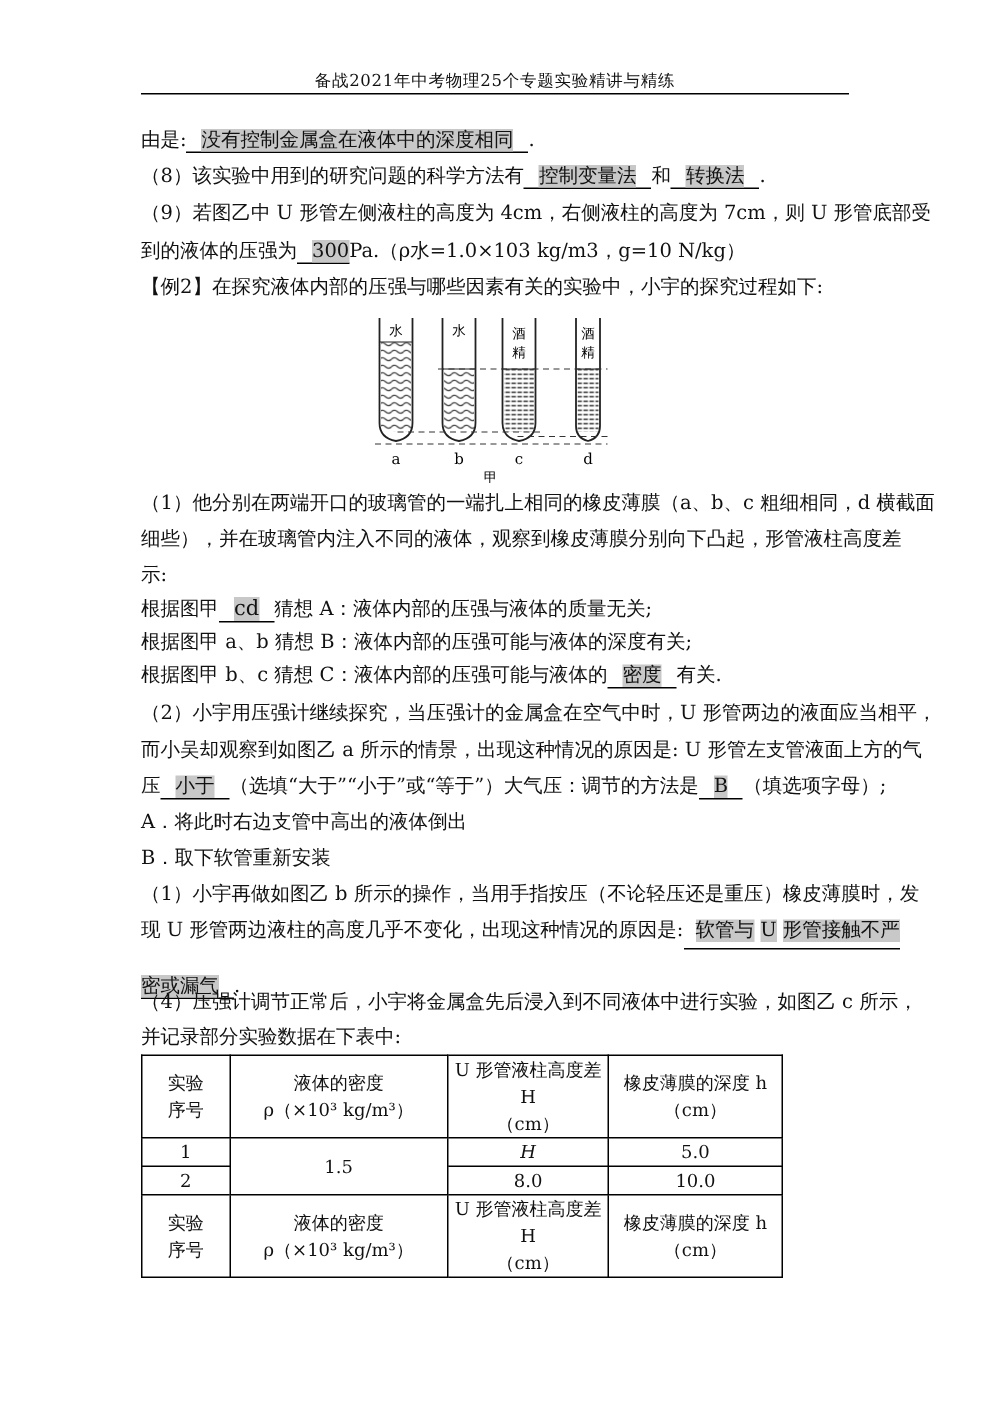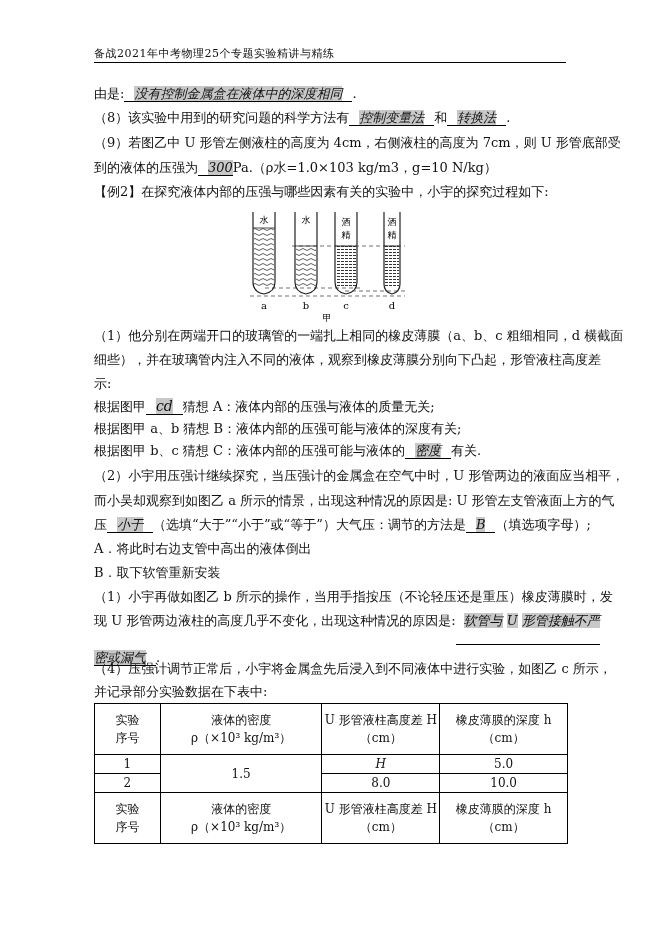"备战2021年中考物理25个专题实验精讲与精练" .page-header { text-align: left -> center }
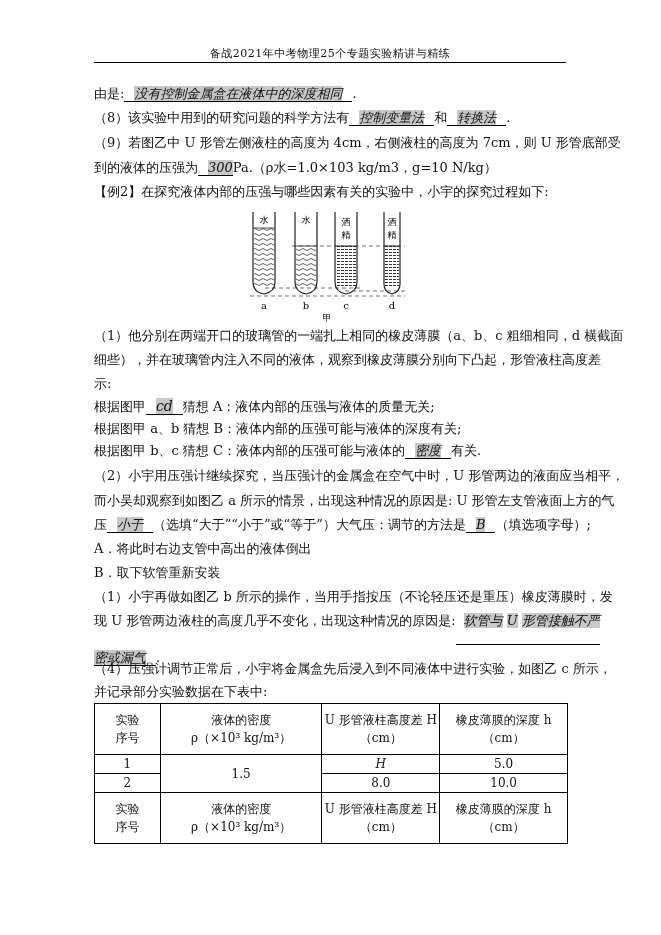"没有控制金属盒在液体中的深度相同" .hl { font-style: italic -> none }
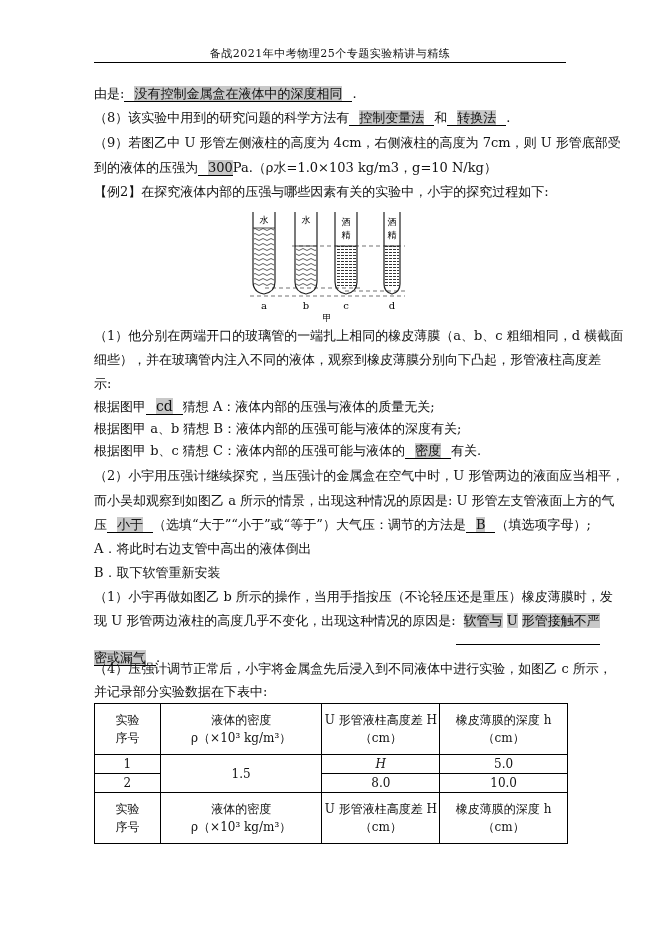"软管与 U 形管接触不严" span.ans { padding: 0 0 16px 8px -> 0 0 4px 8px }
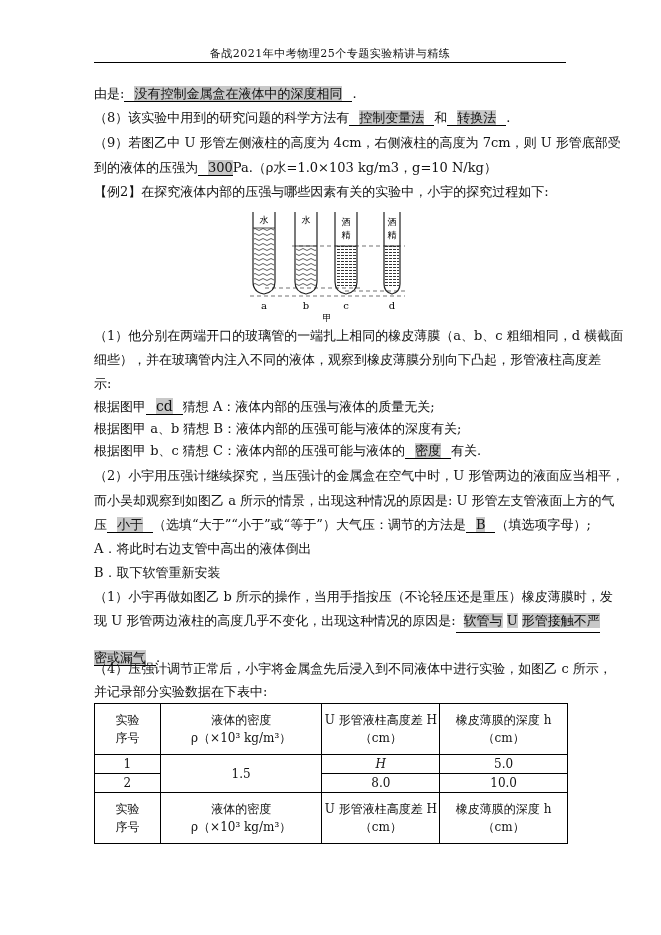"实验" table.data { width: 474px -> 428px }
